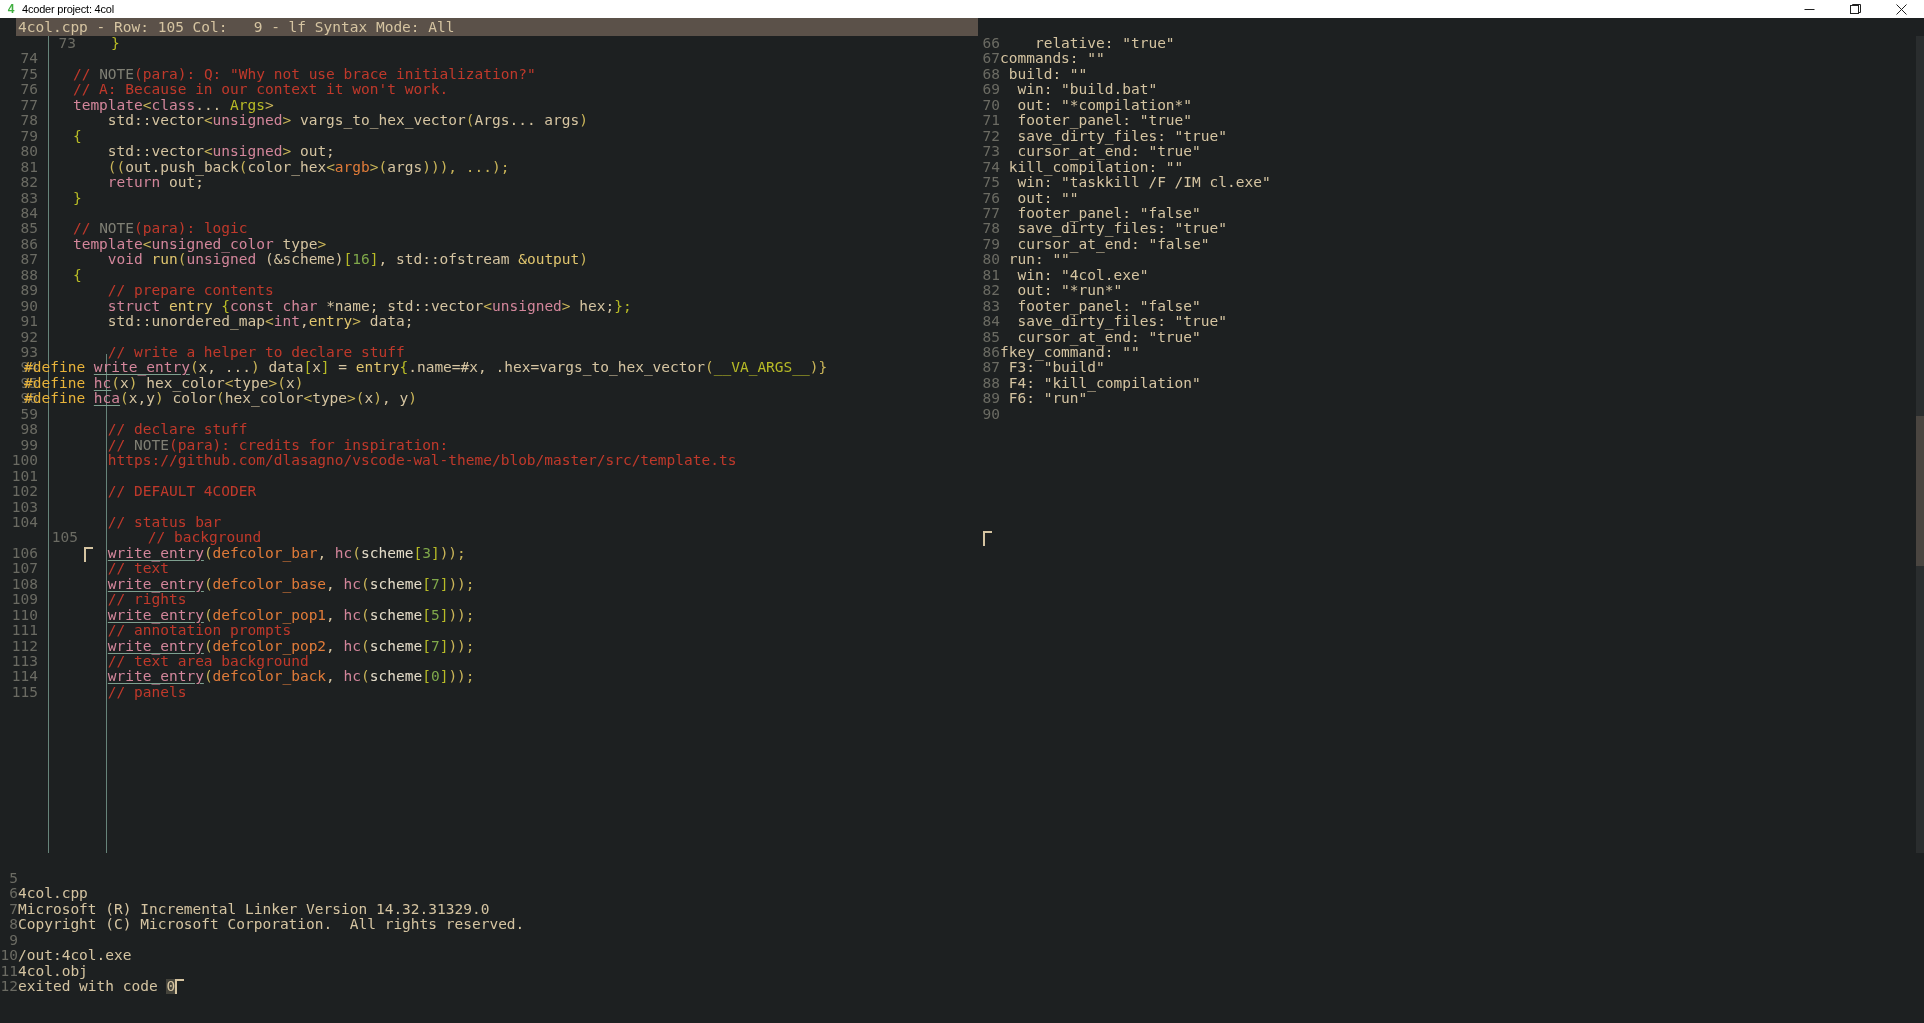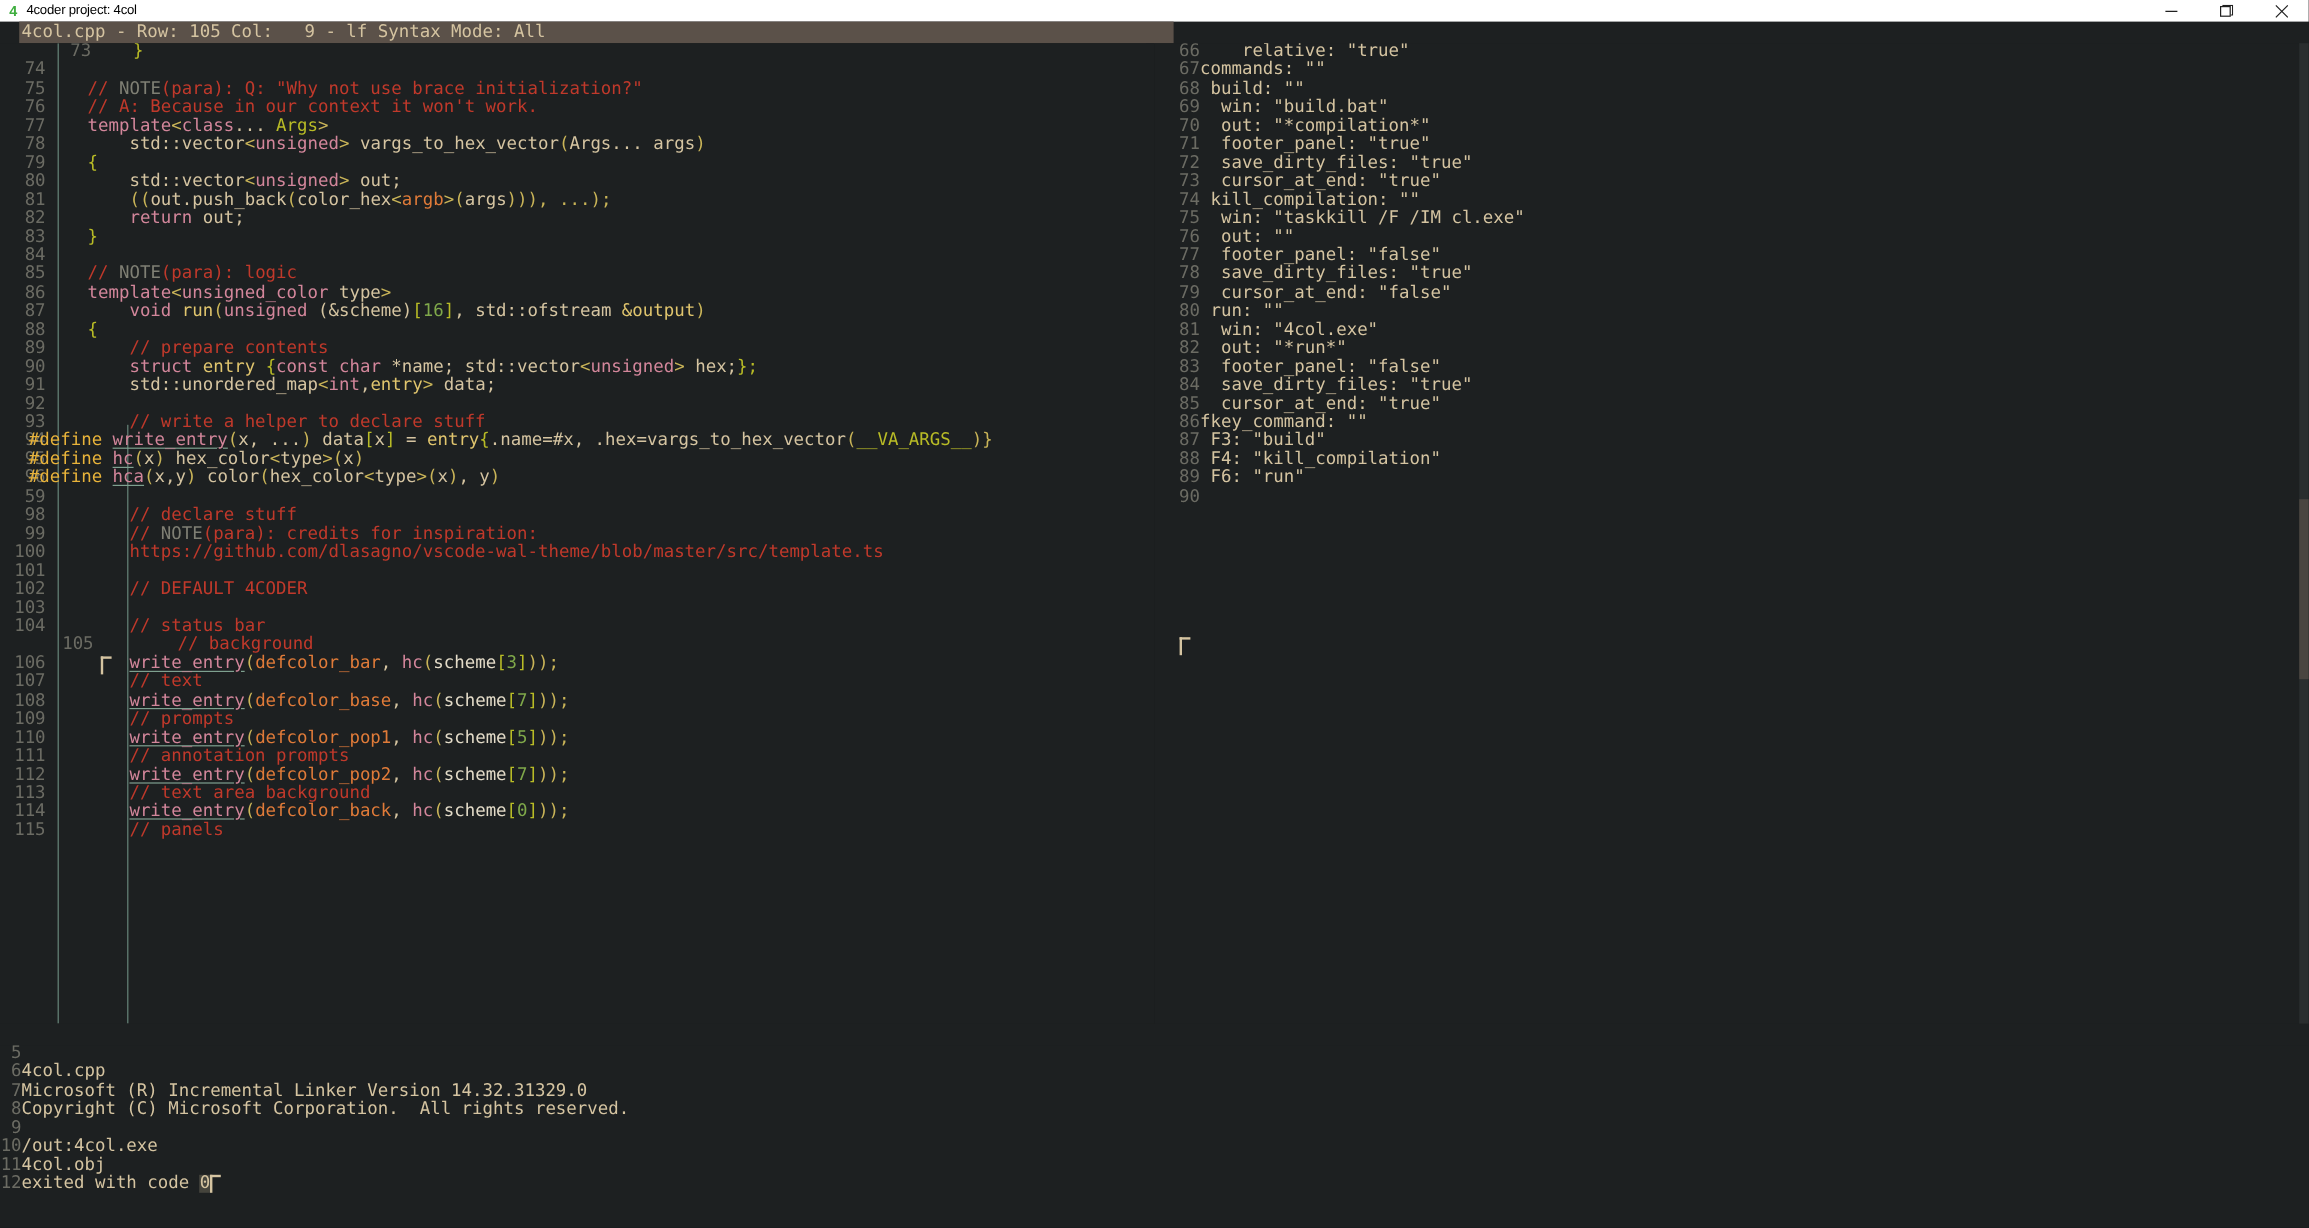"// prompts" span.c-comment { text: prompts -> rights }
